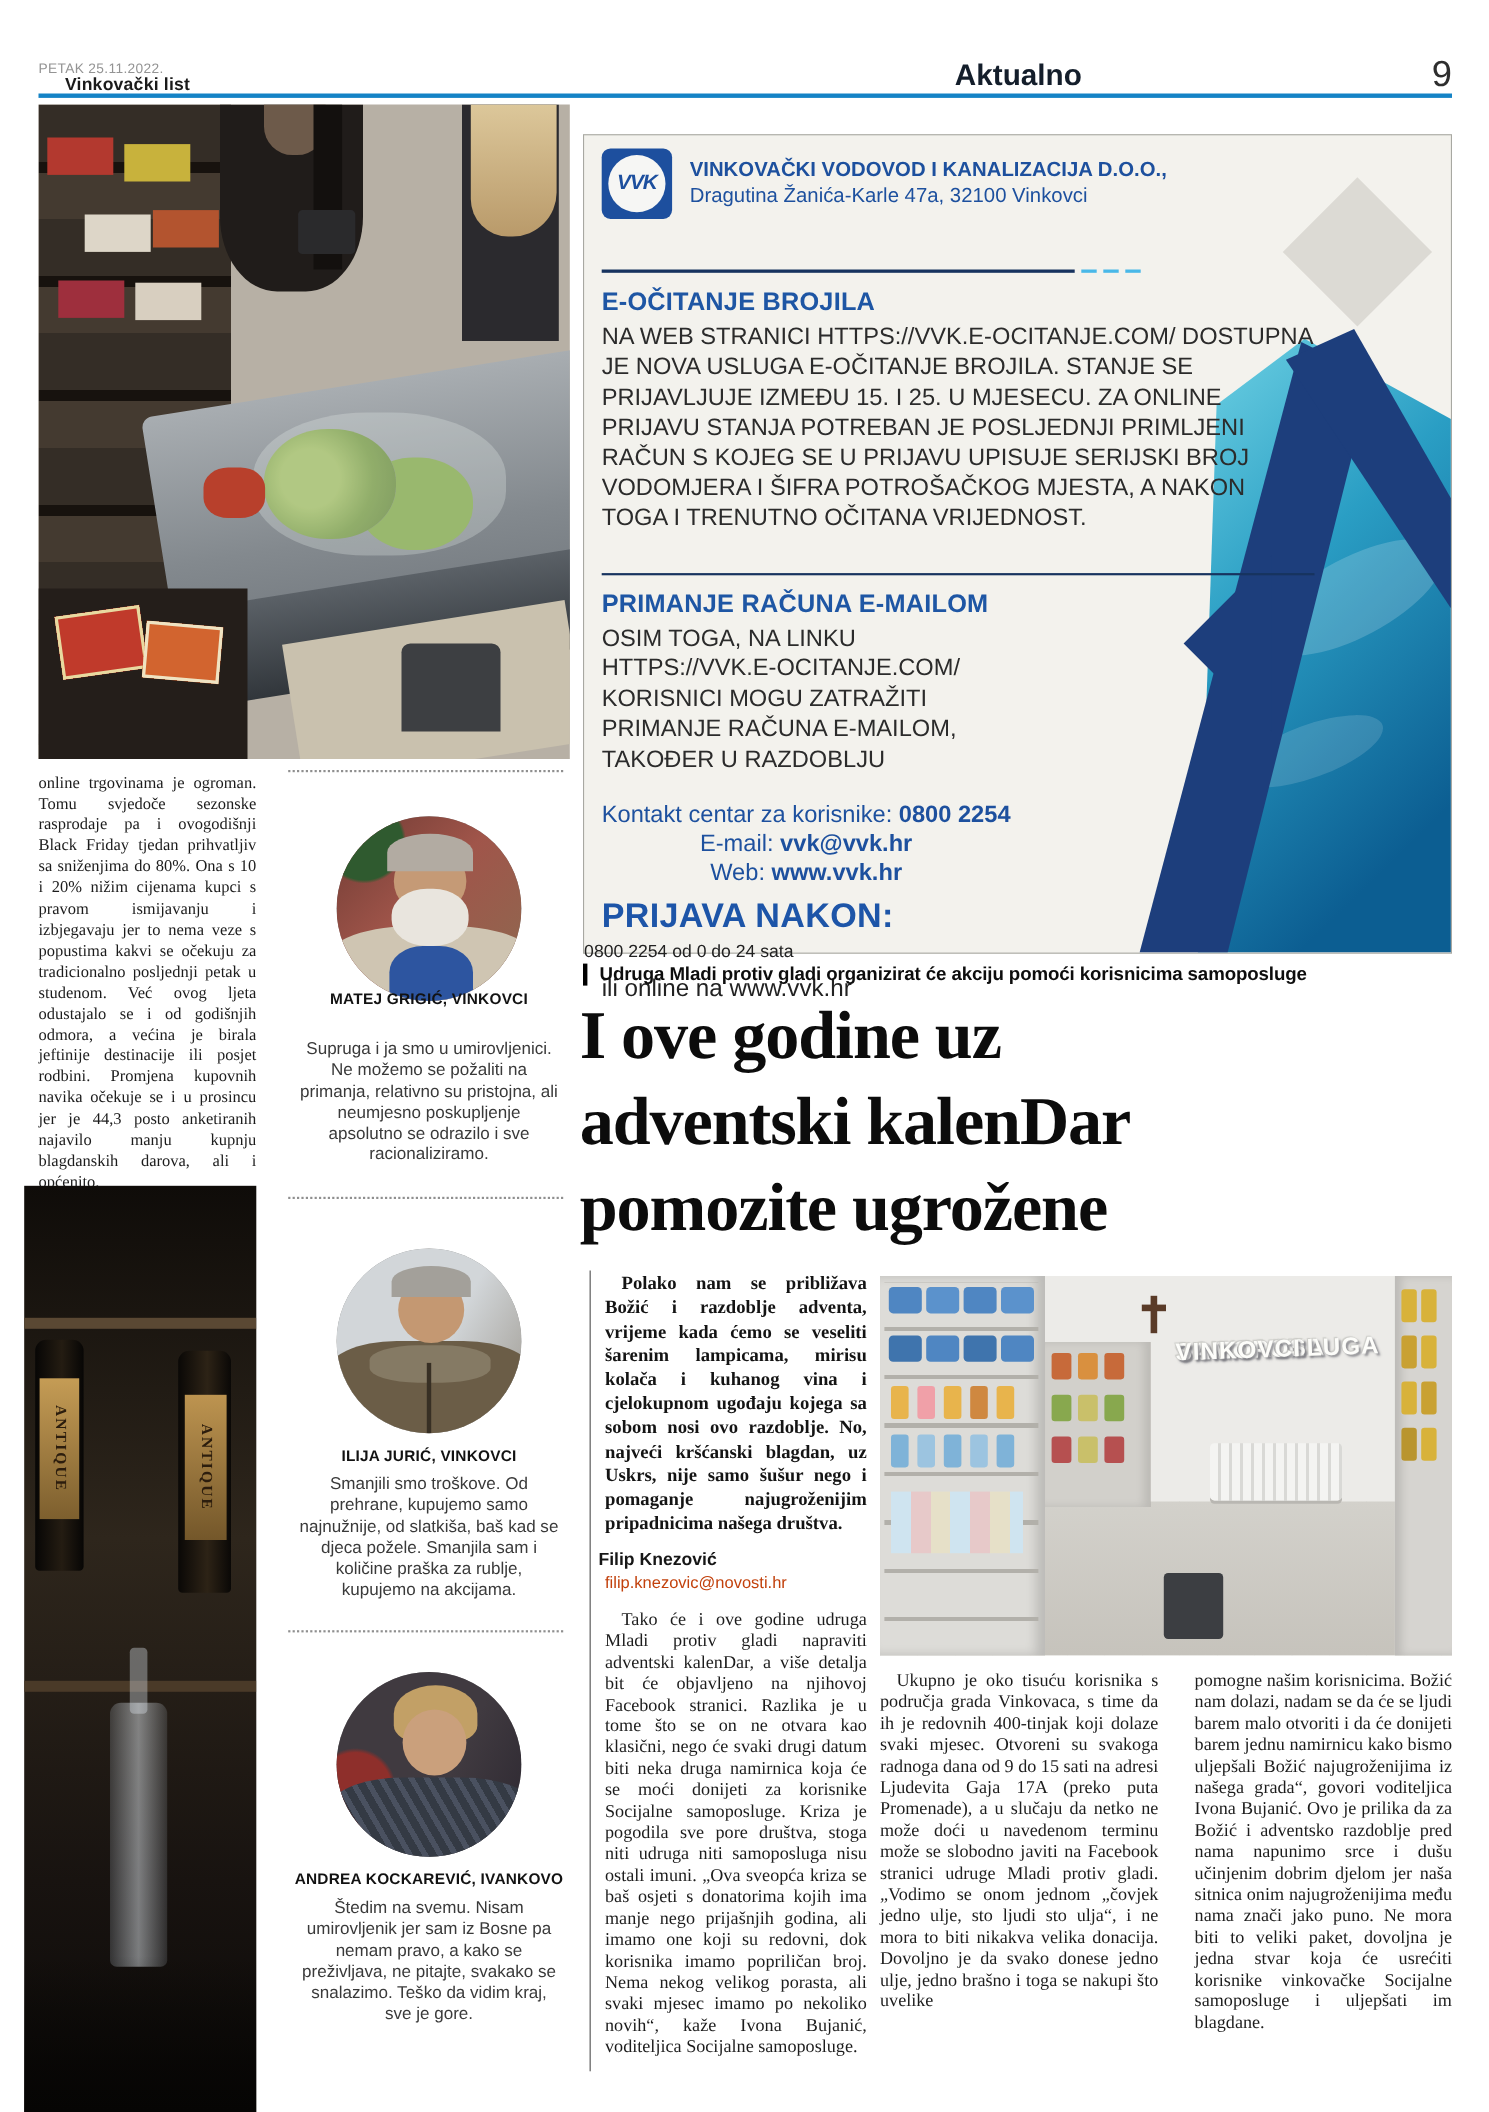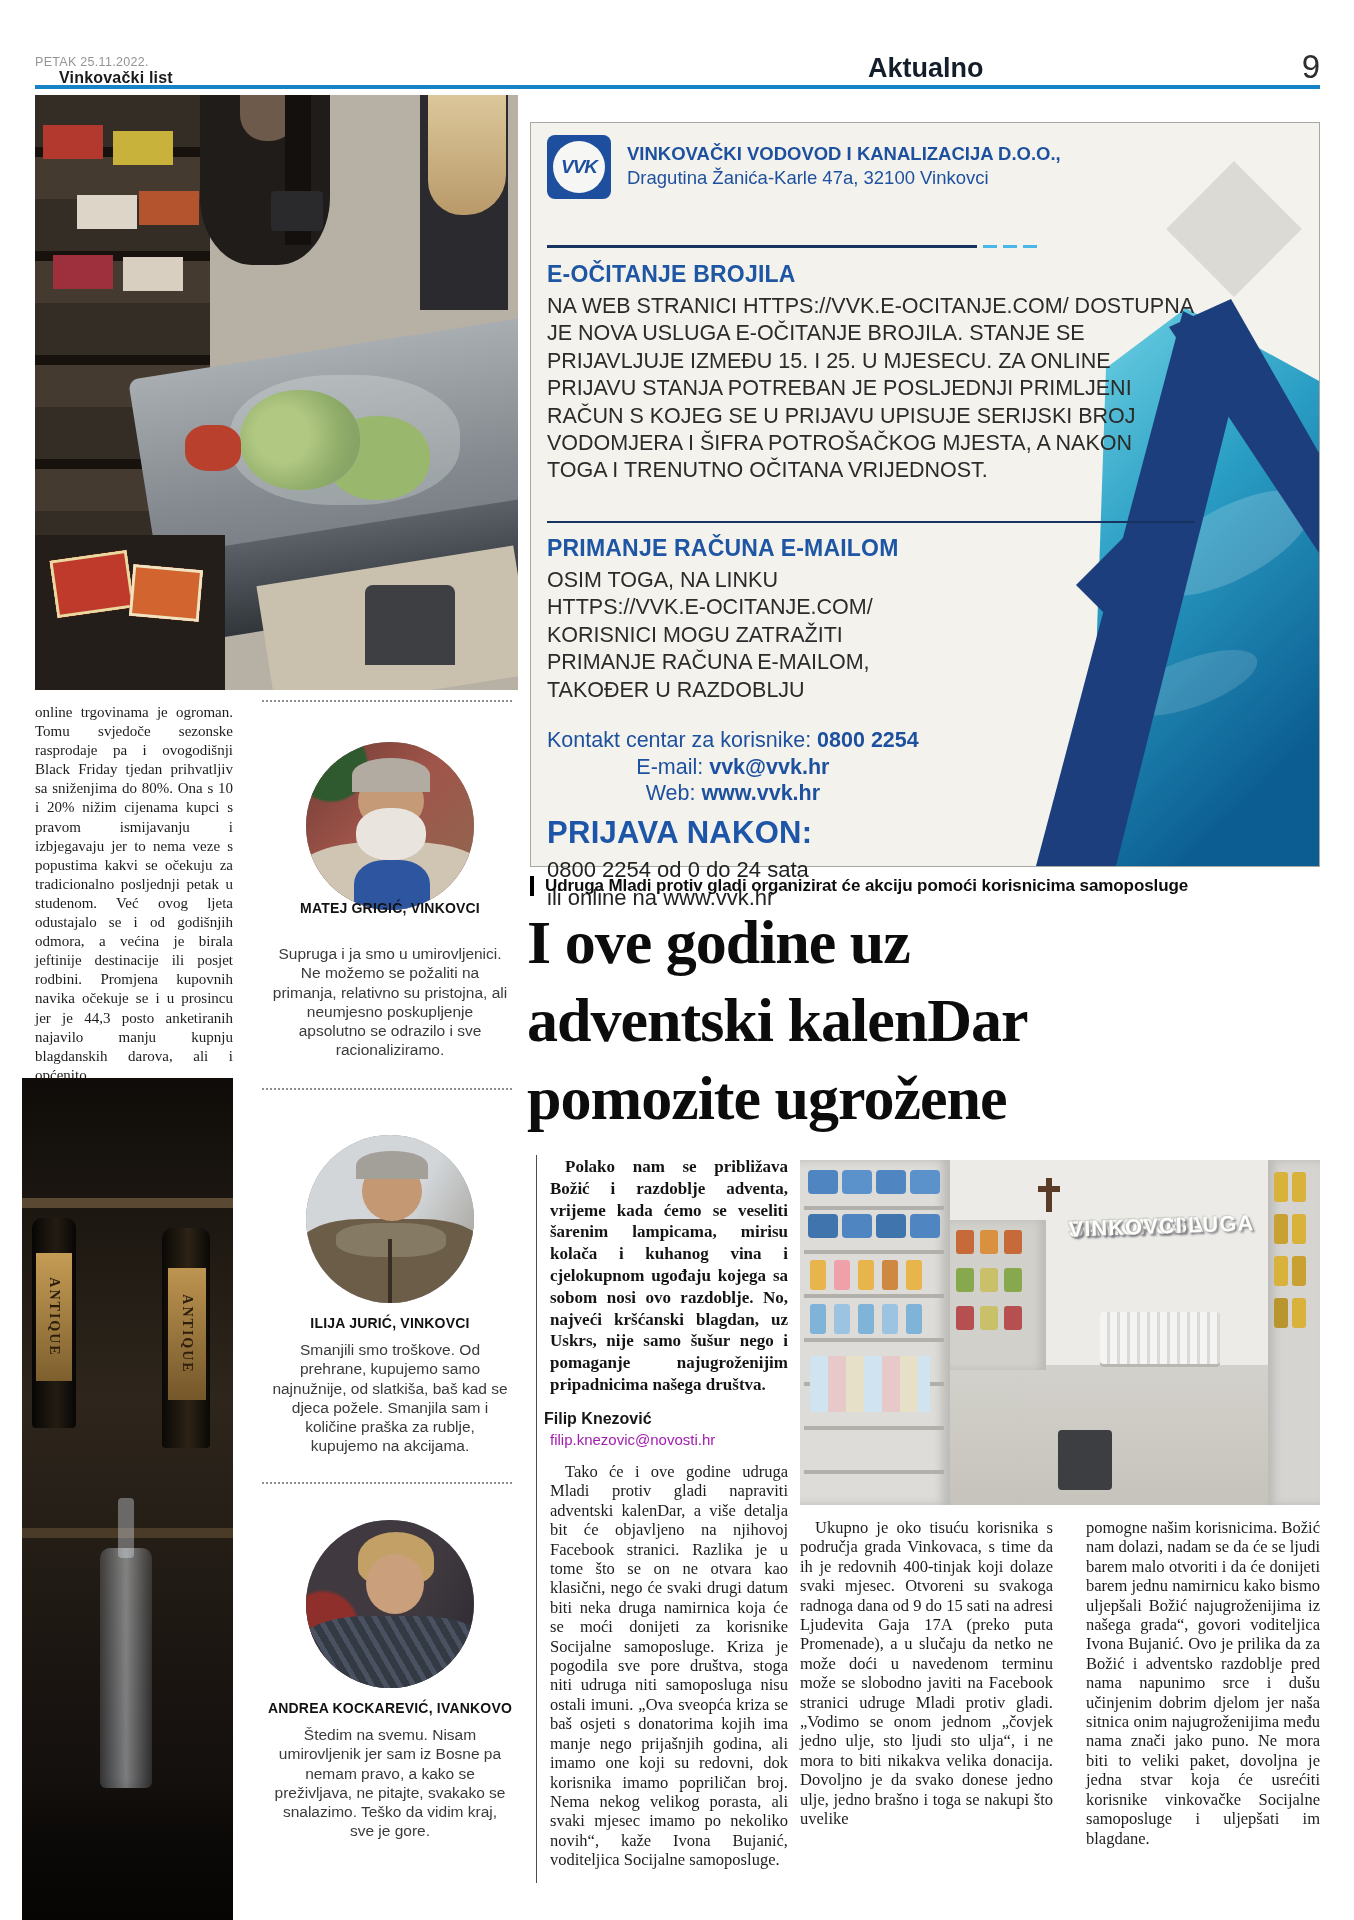"0800 2254 od 0 do" .ad-fault-1 { font-size: 22px -> 16px; left: 16px -> 0 }
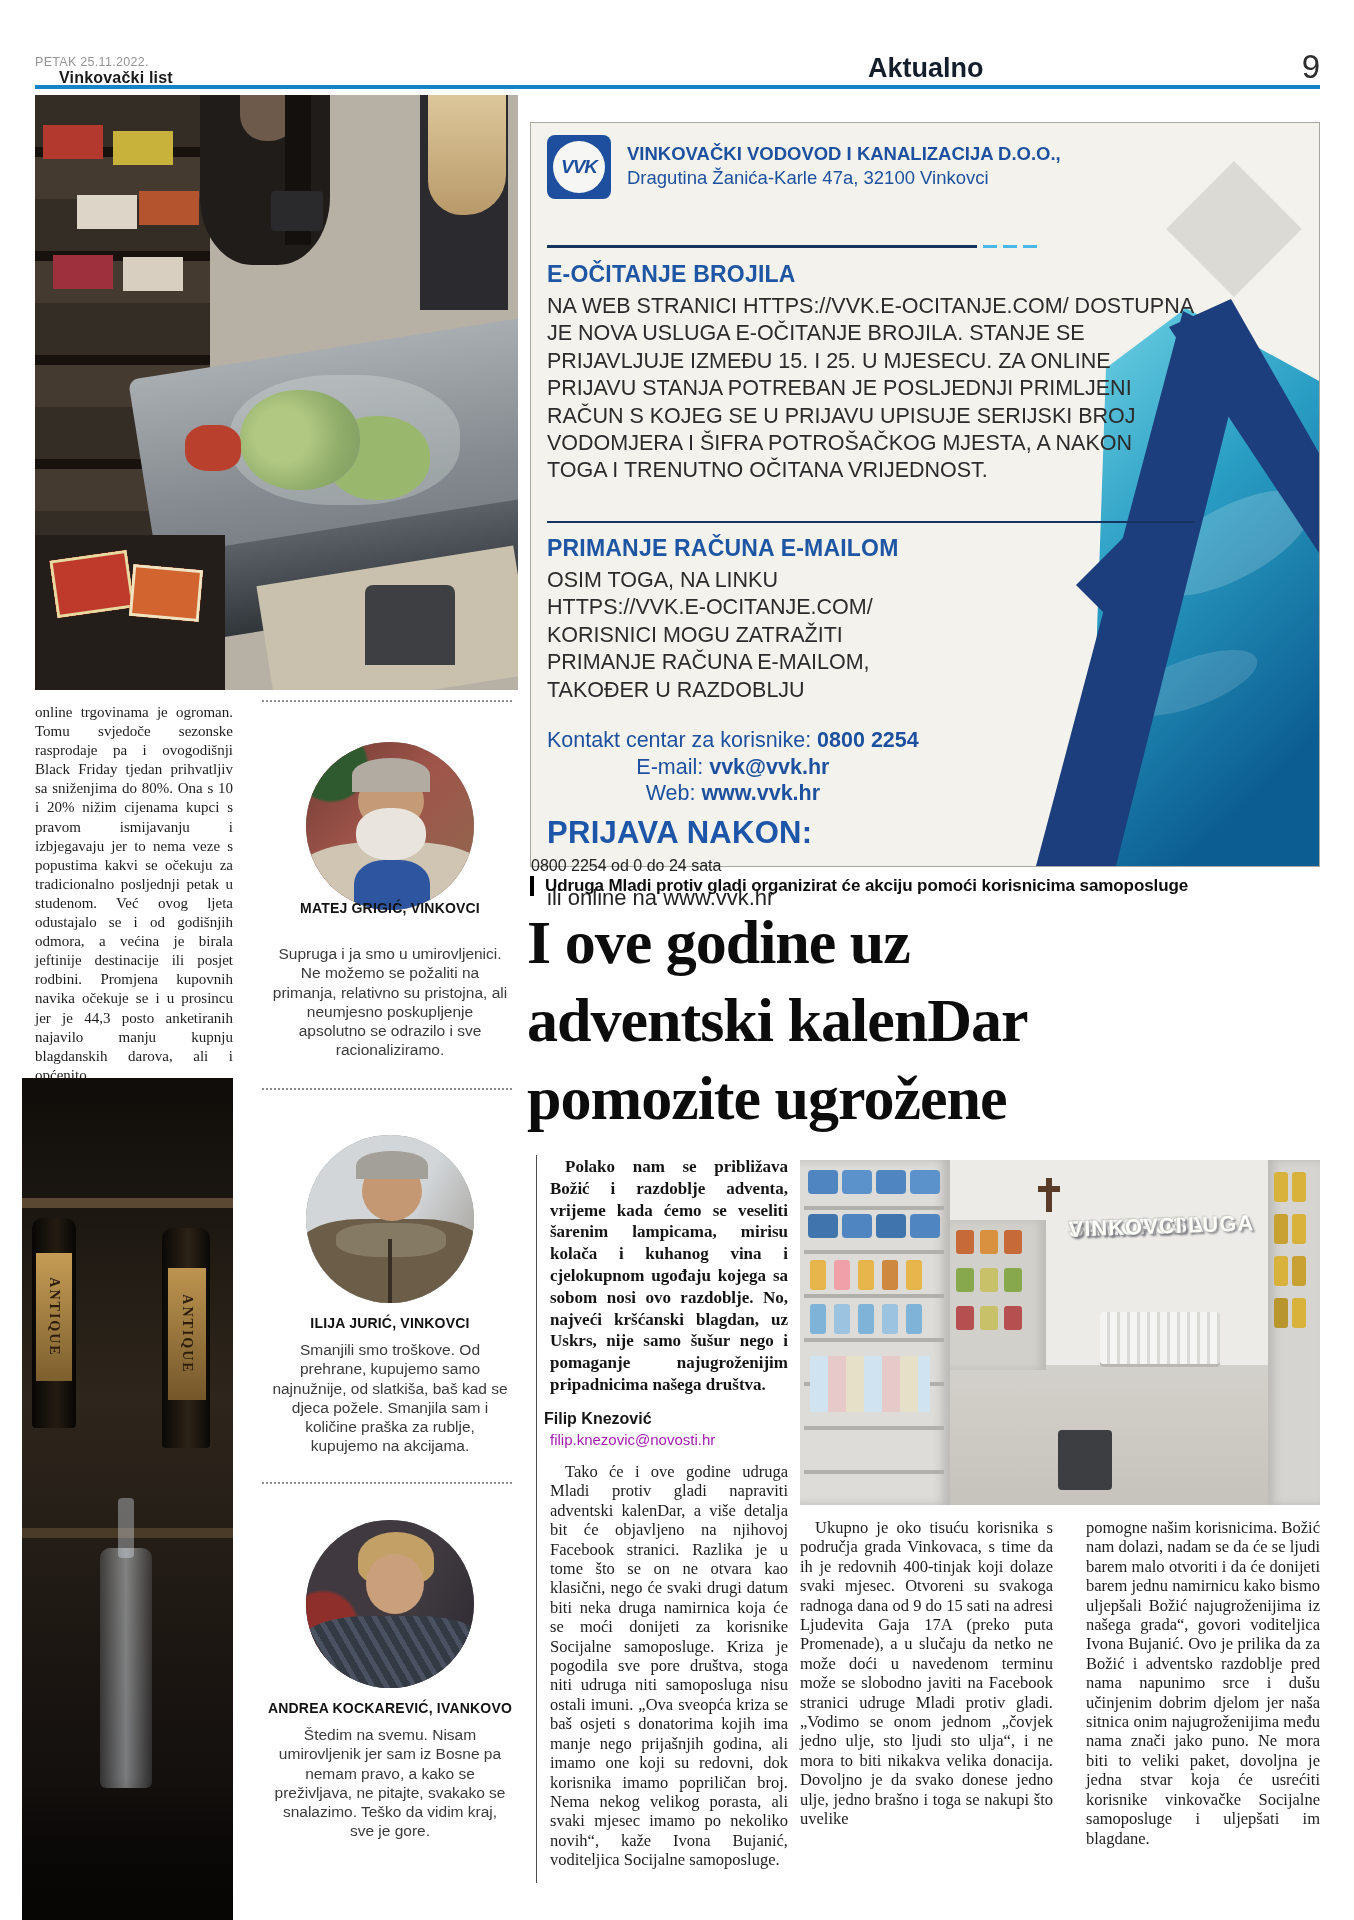"filip.knezovic@novosti.hr" .byline-mail { color: #a21caf -> #c2410c }
